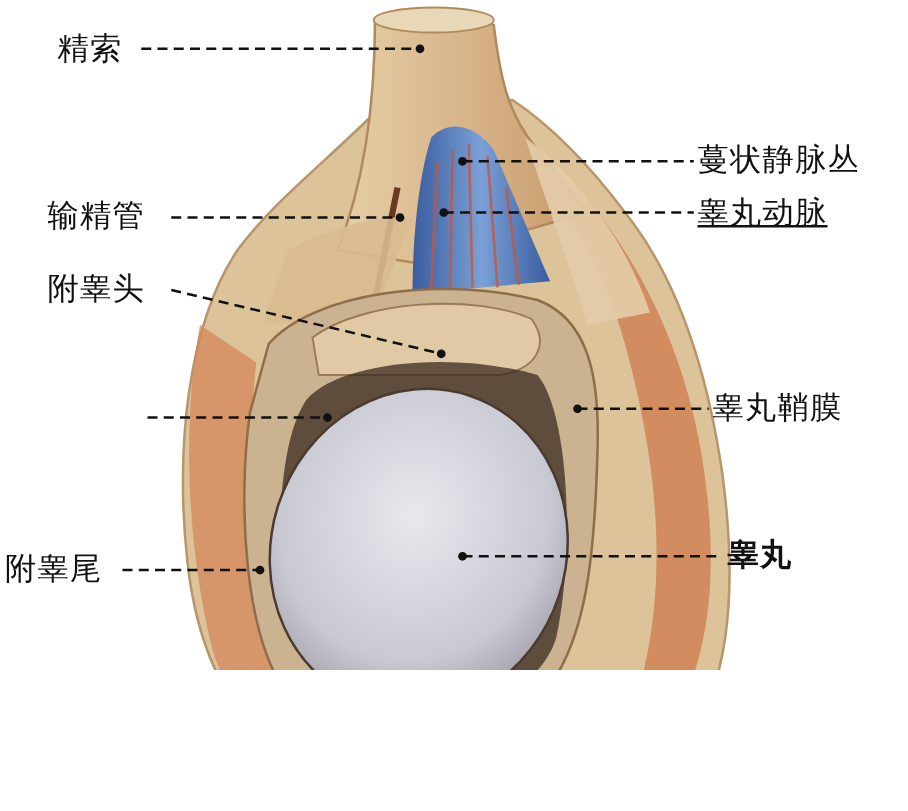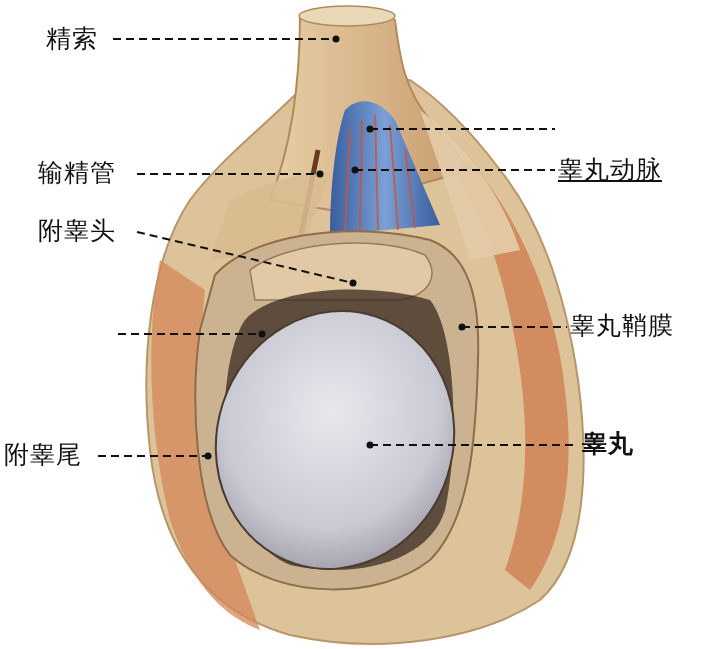"精索" #stage { height: 649px -> 536px }
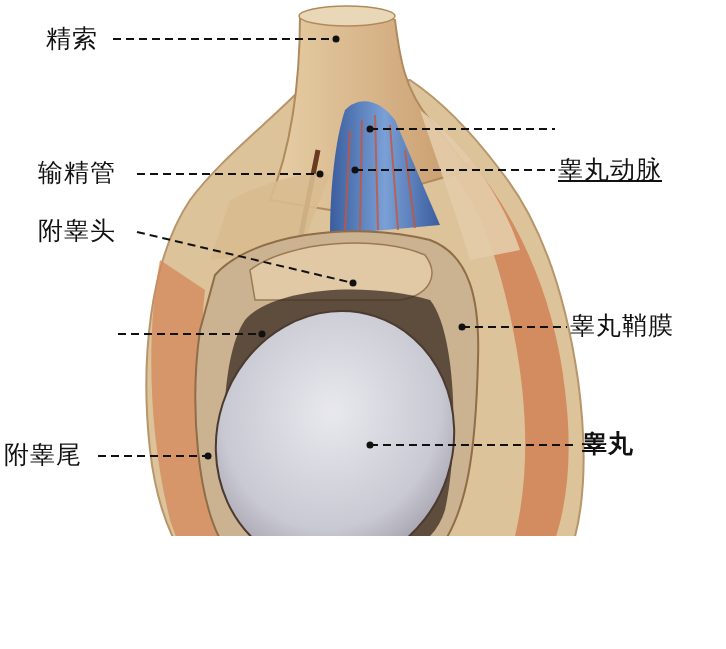"蔓状静脉丛" div.lbl { html: none -> <div>蔓状静脉丛</div> }
